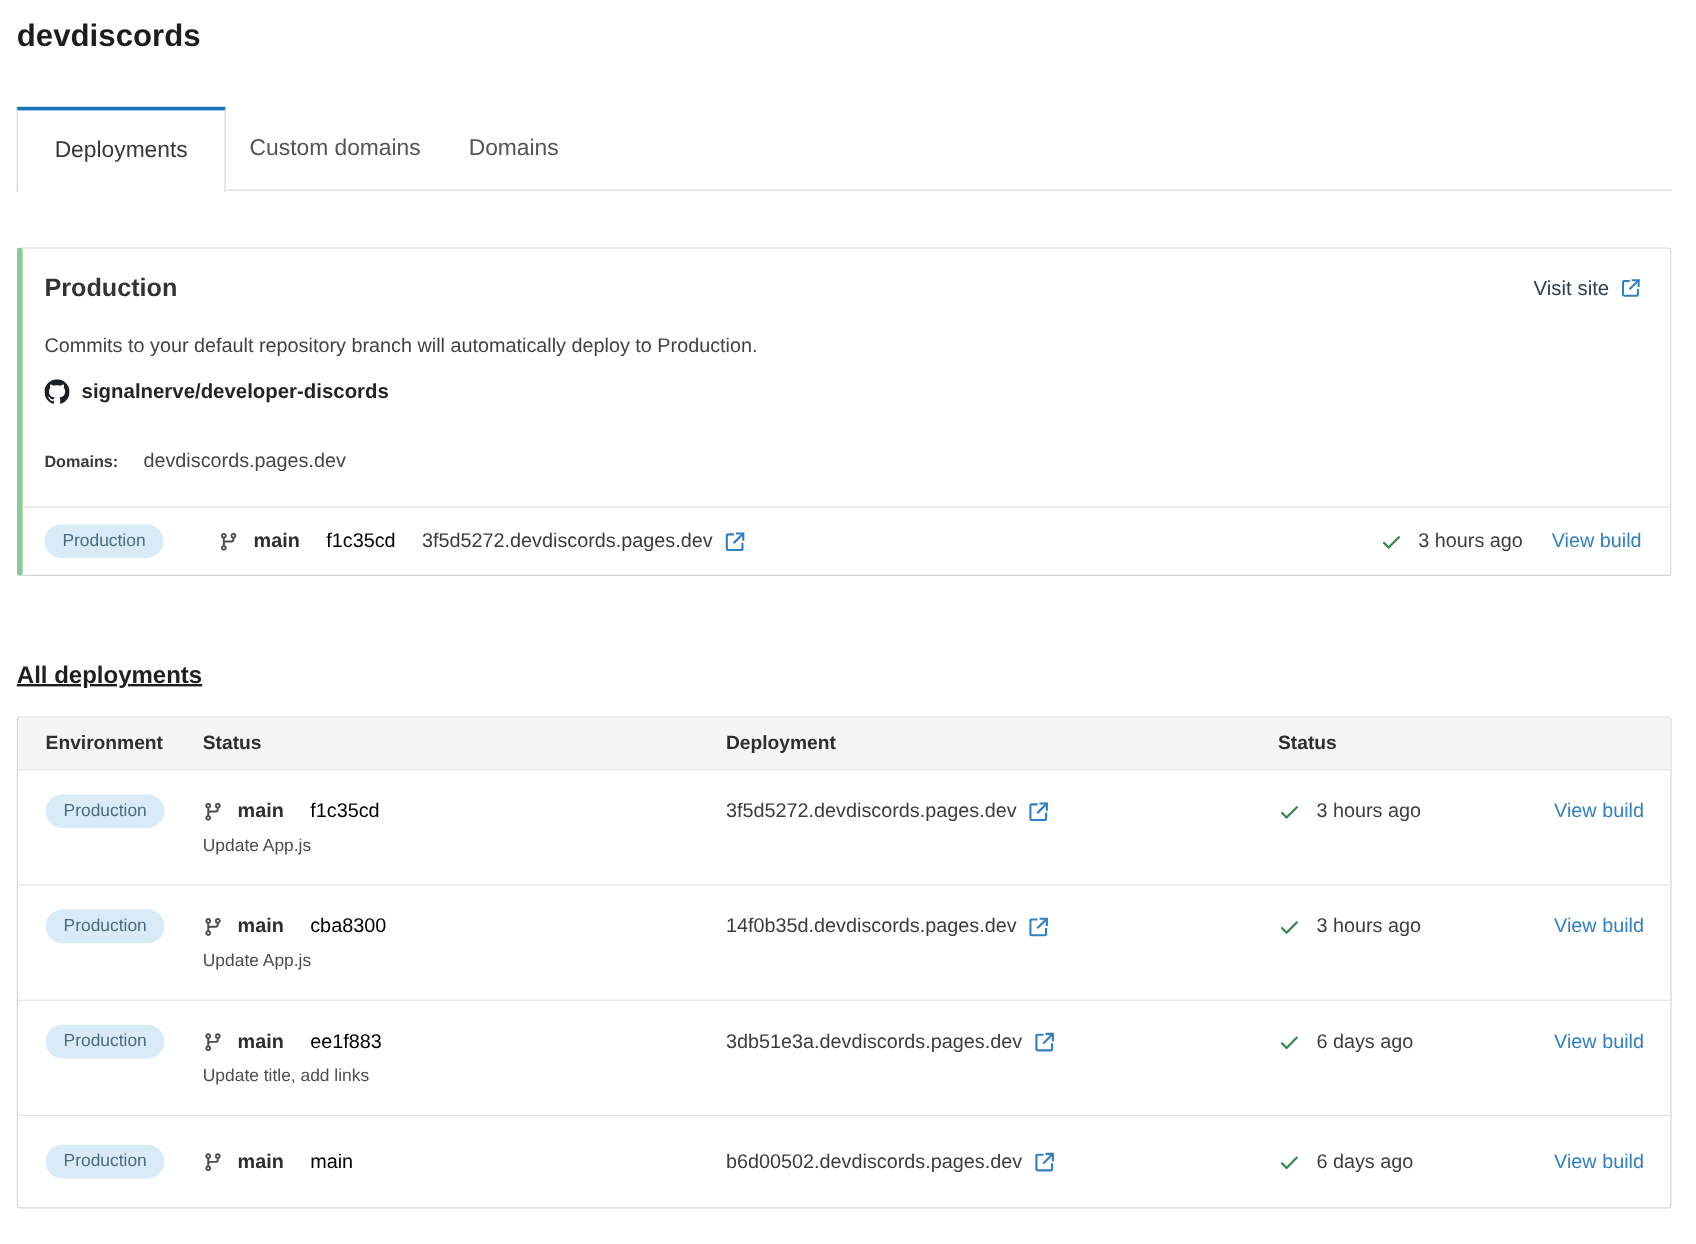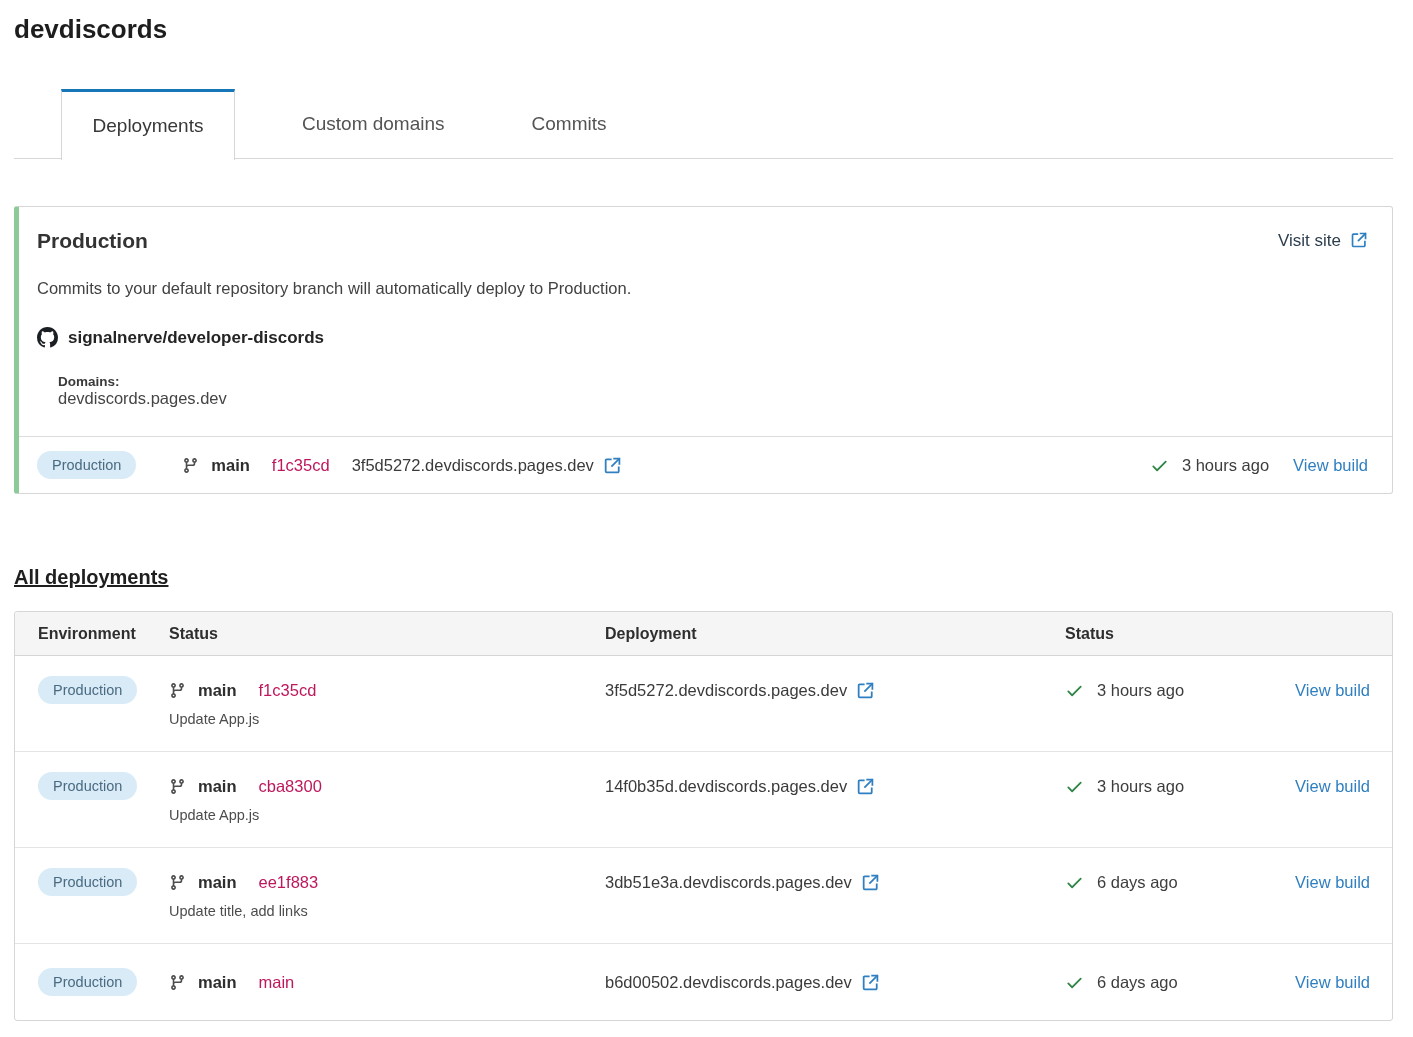"Deployments" .tab { margin-left: 47px -> none }
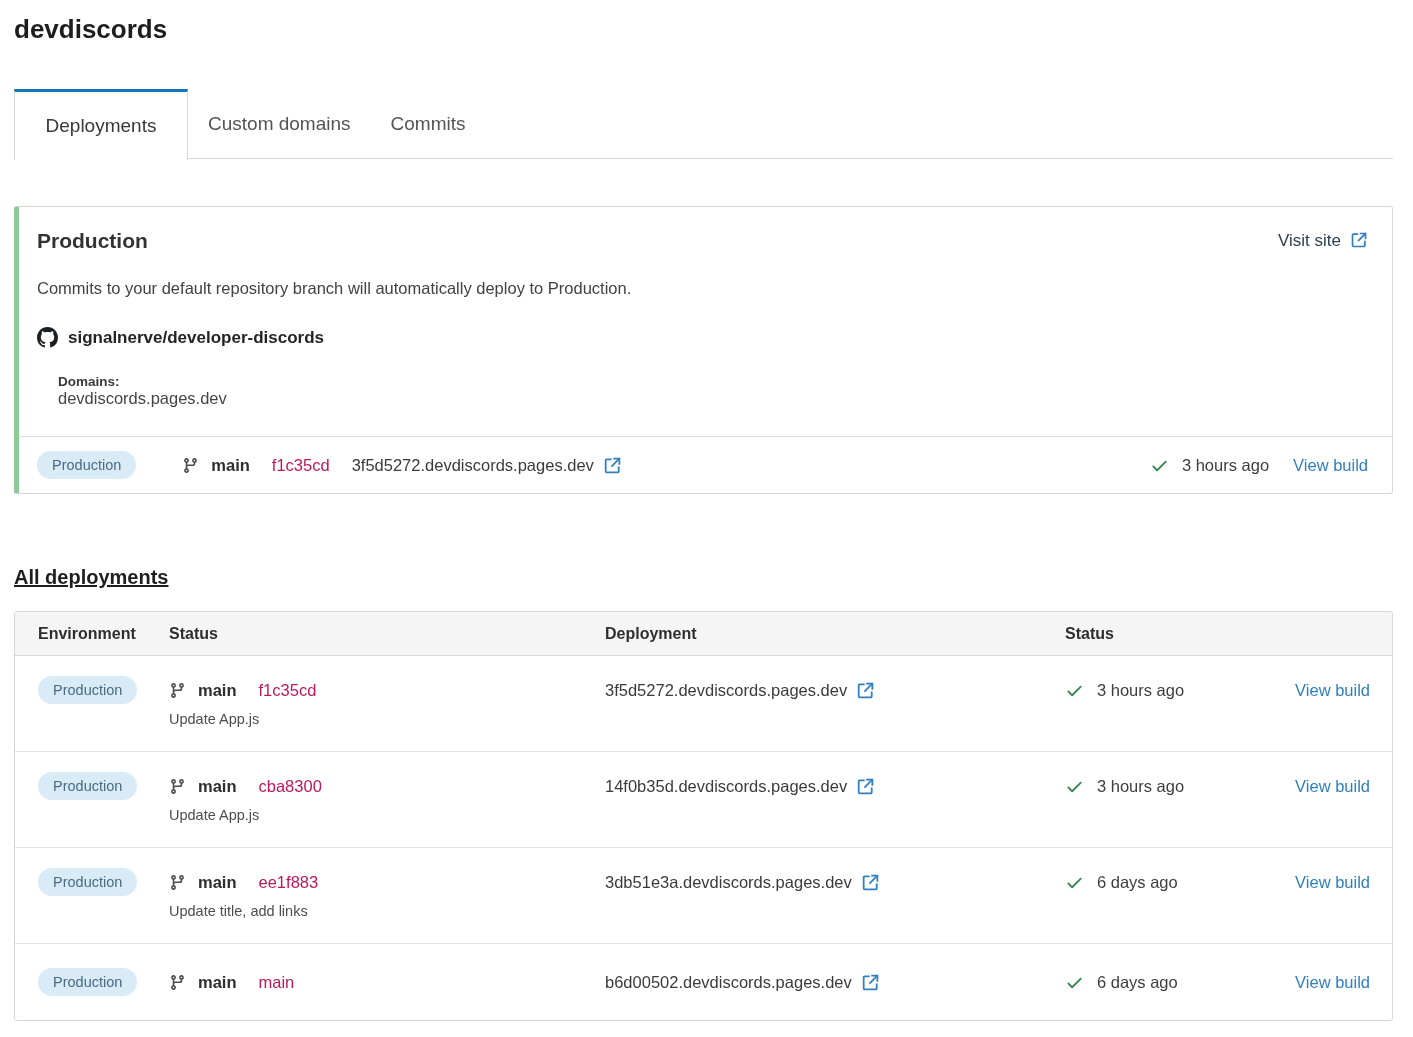"Commits" div.tab { text: Commits -> Domains }
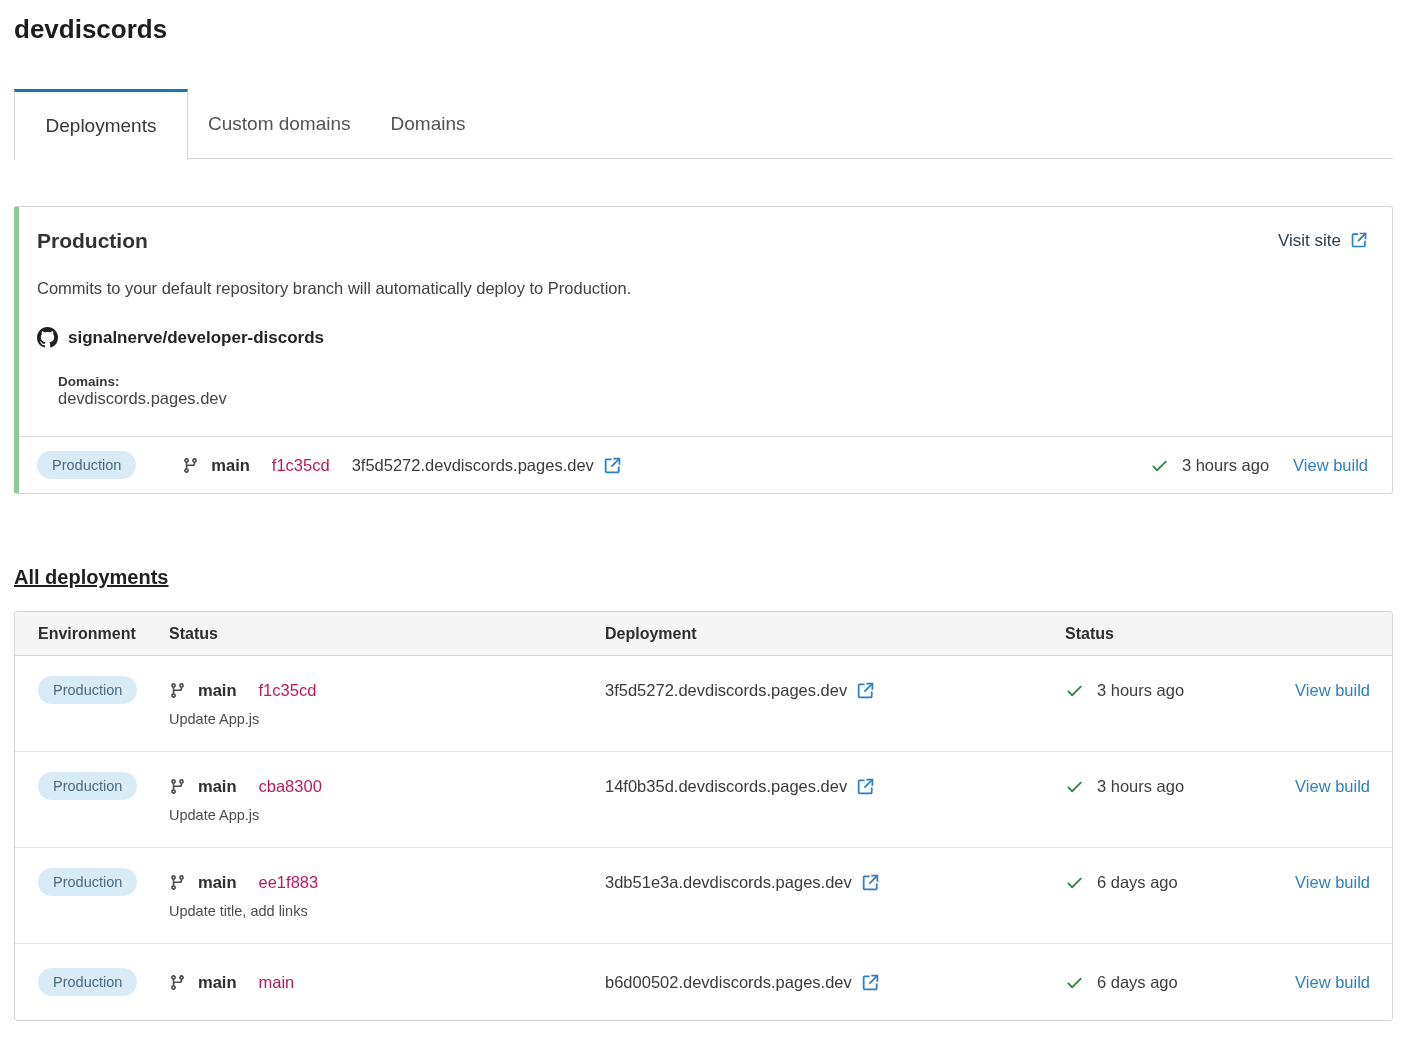"signalnerve/developer-discords" .repo-row { margin-top: 29px -> 18px }
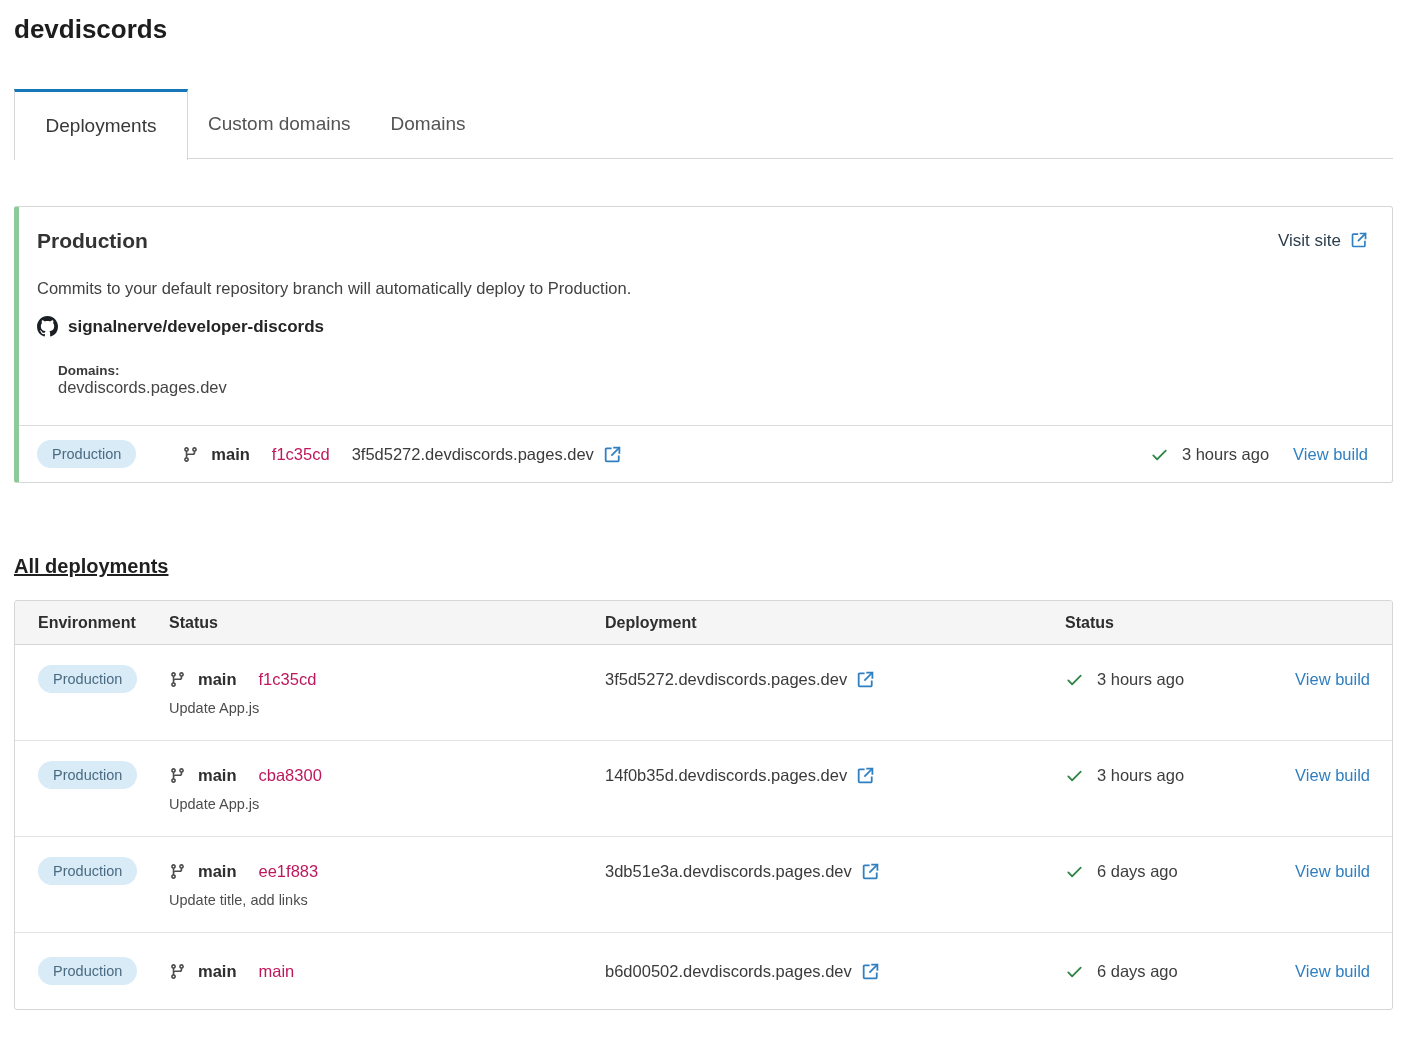"Domains:" .domains-row { flex-direction: column -> none; margin-top: 26px -> 38px }
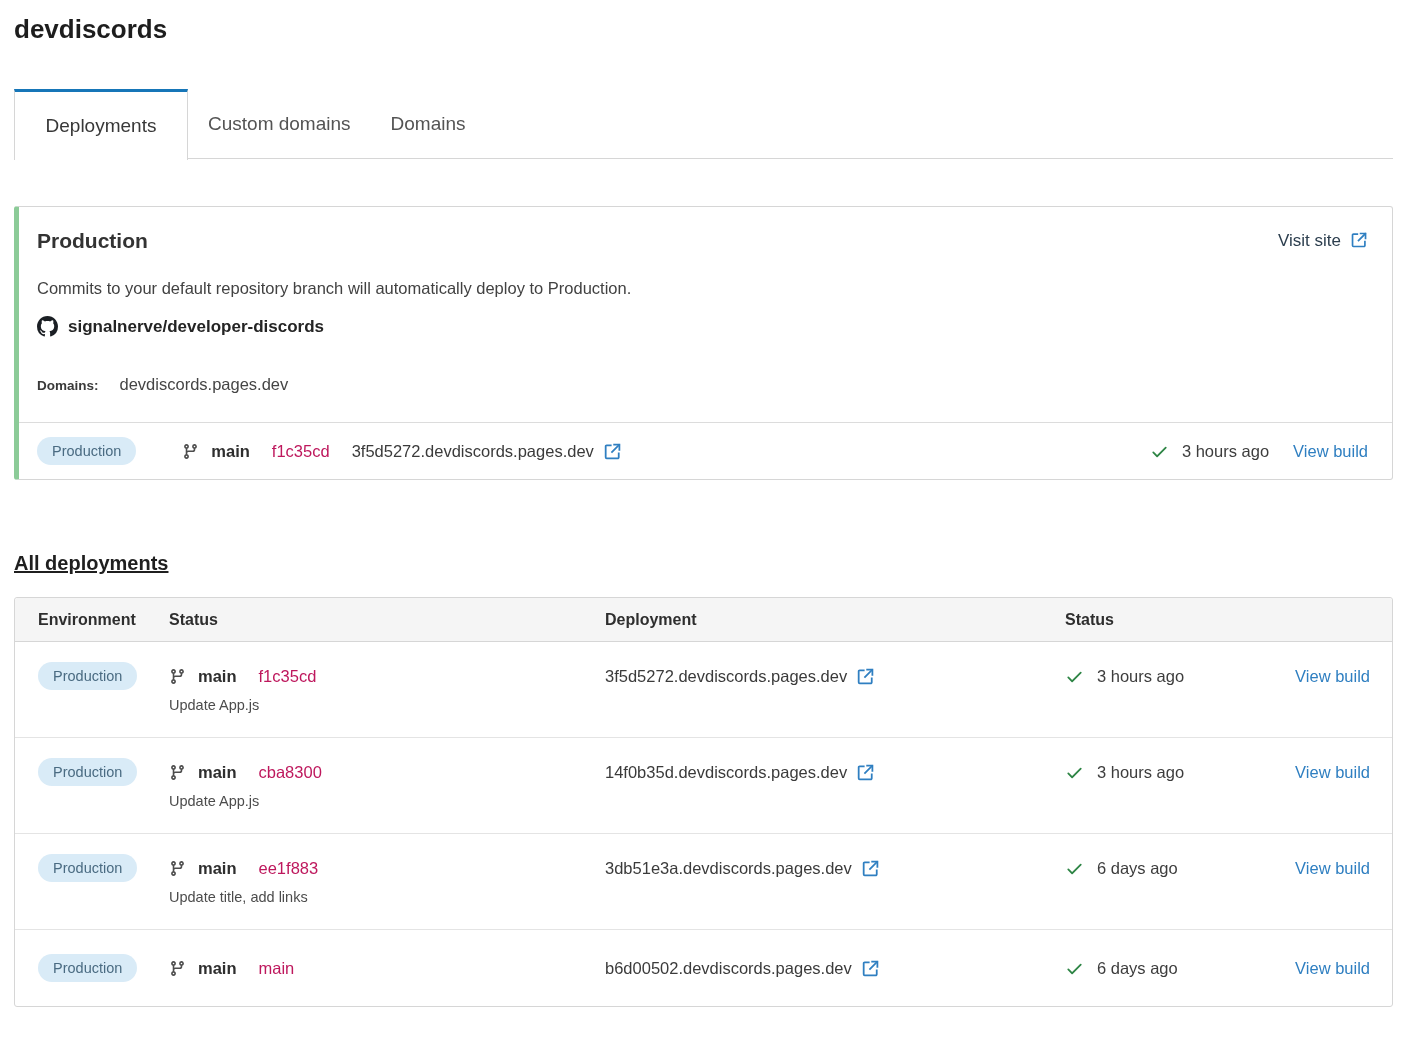"f1c35cd" .commit-link { color: #be185d -> #000000 }
